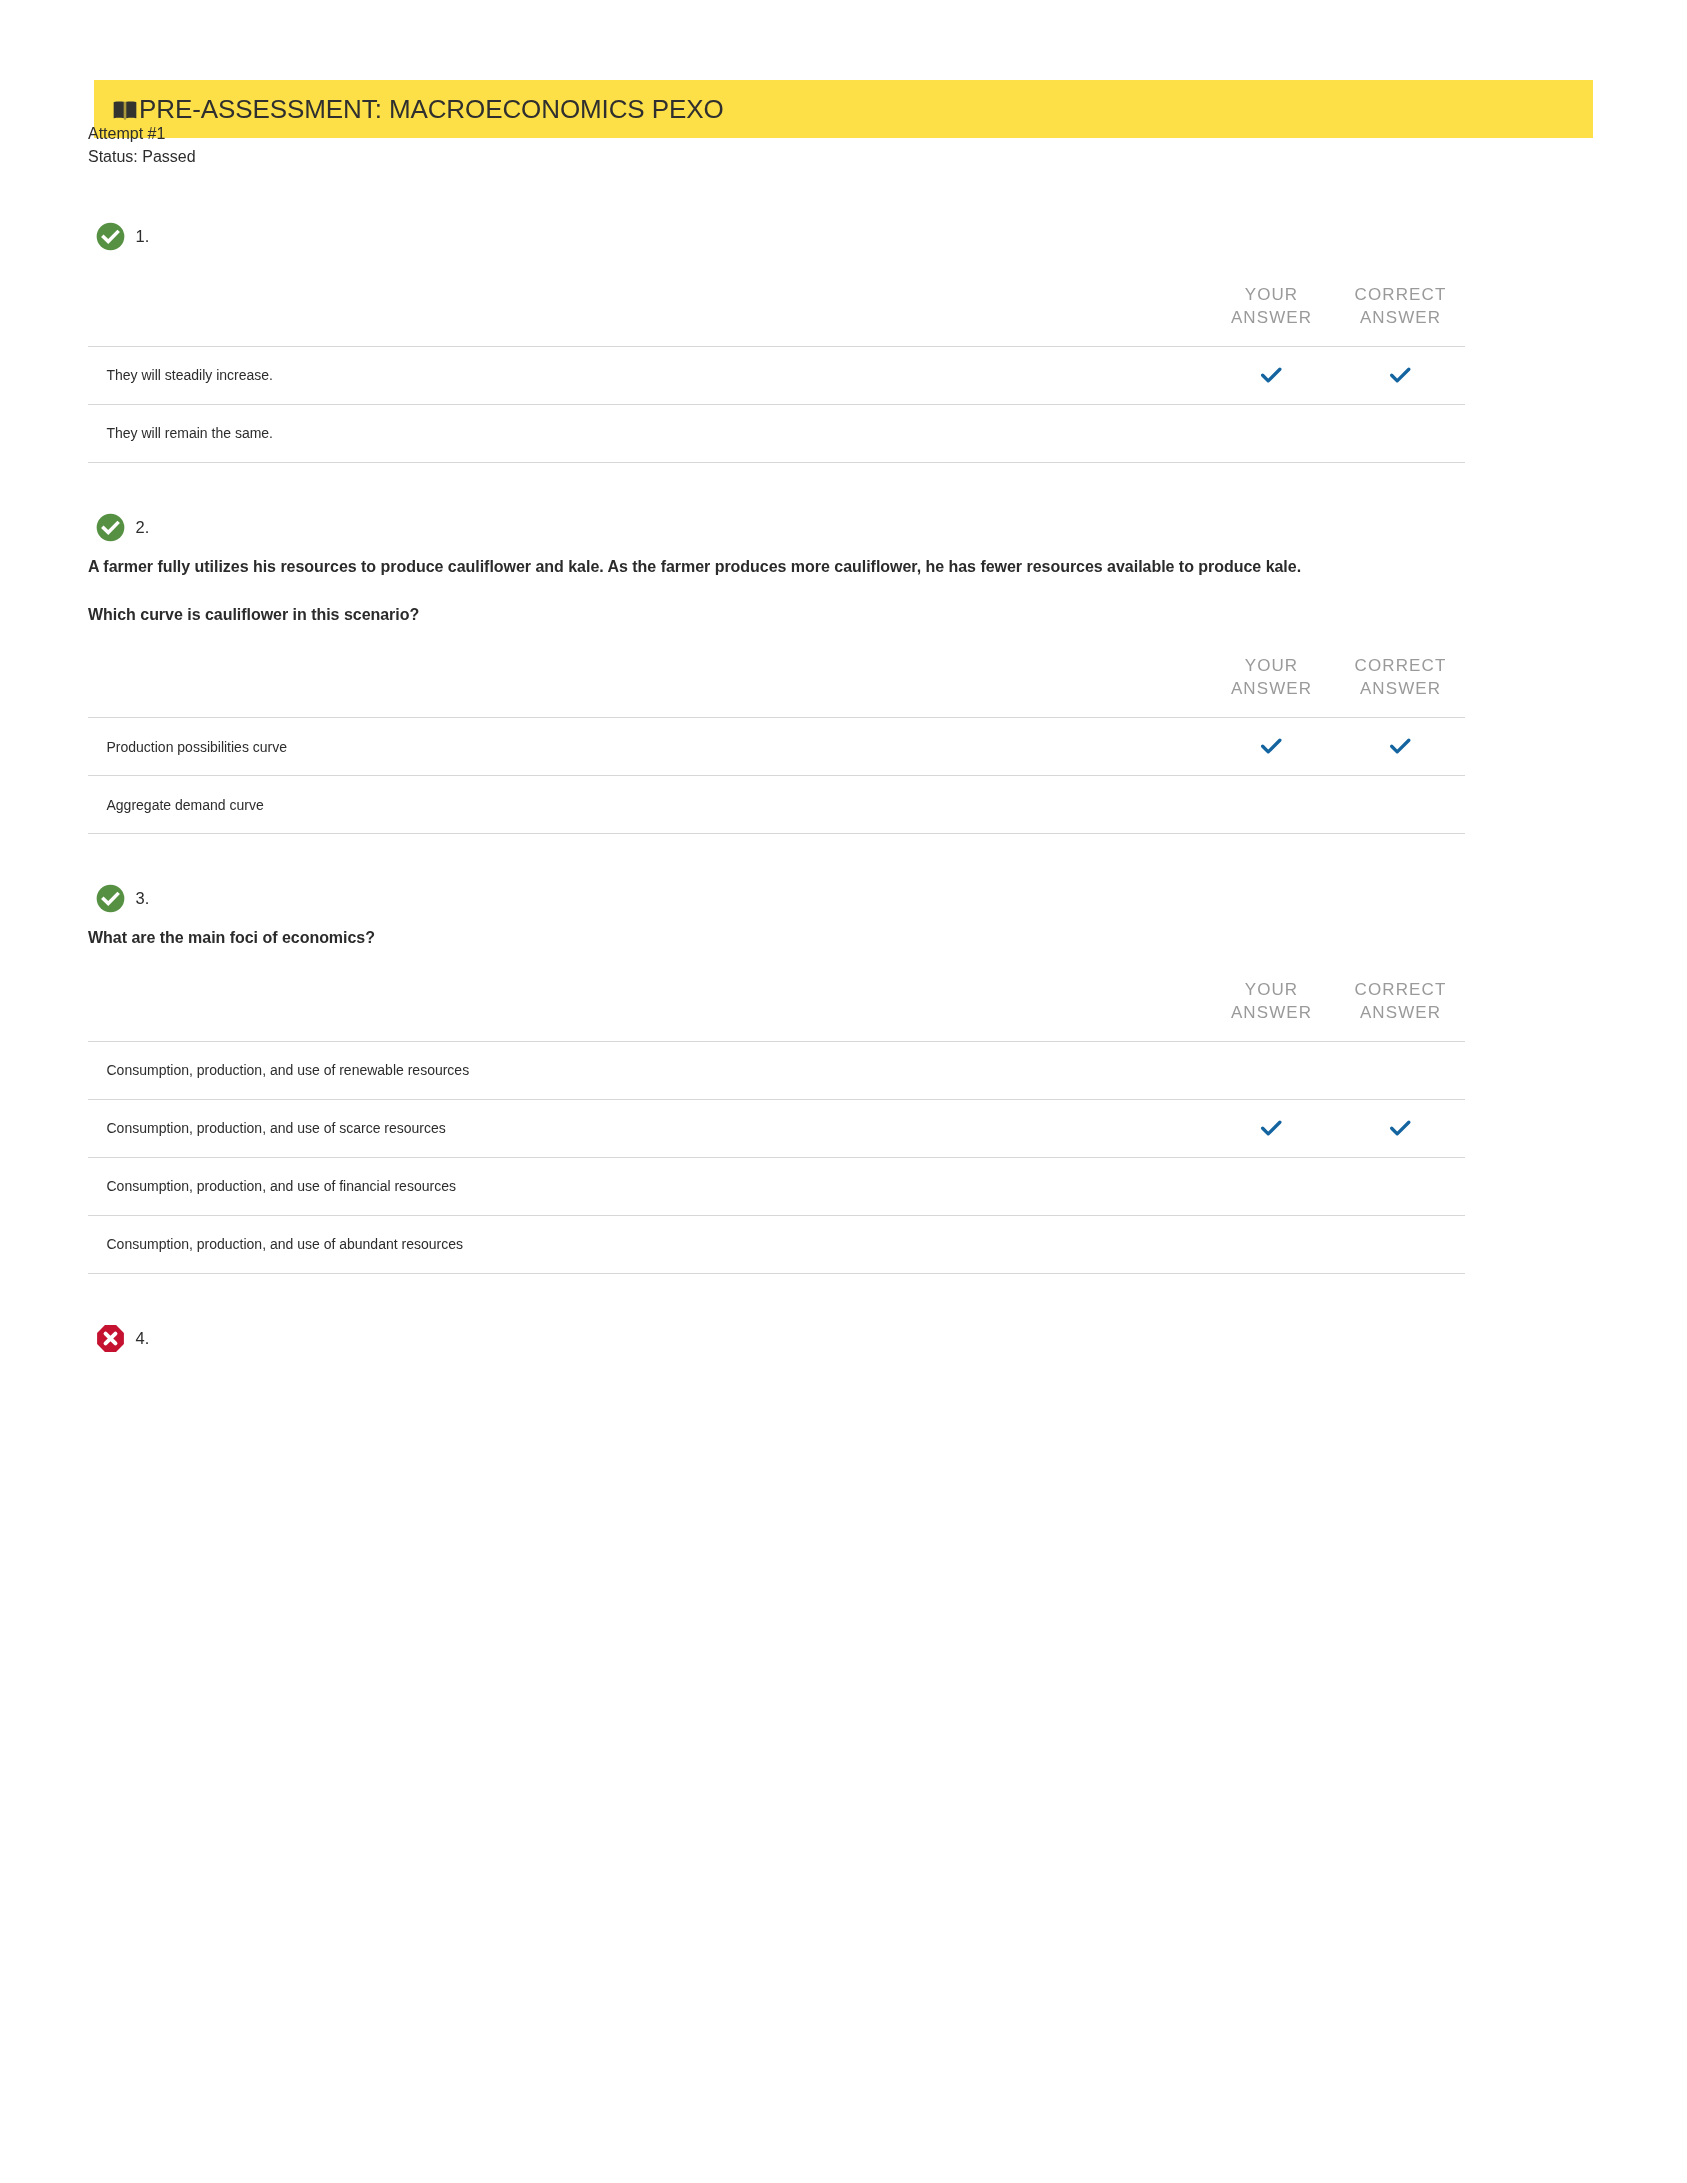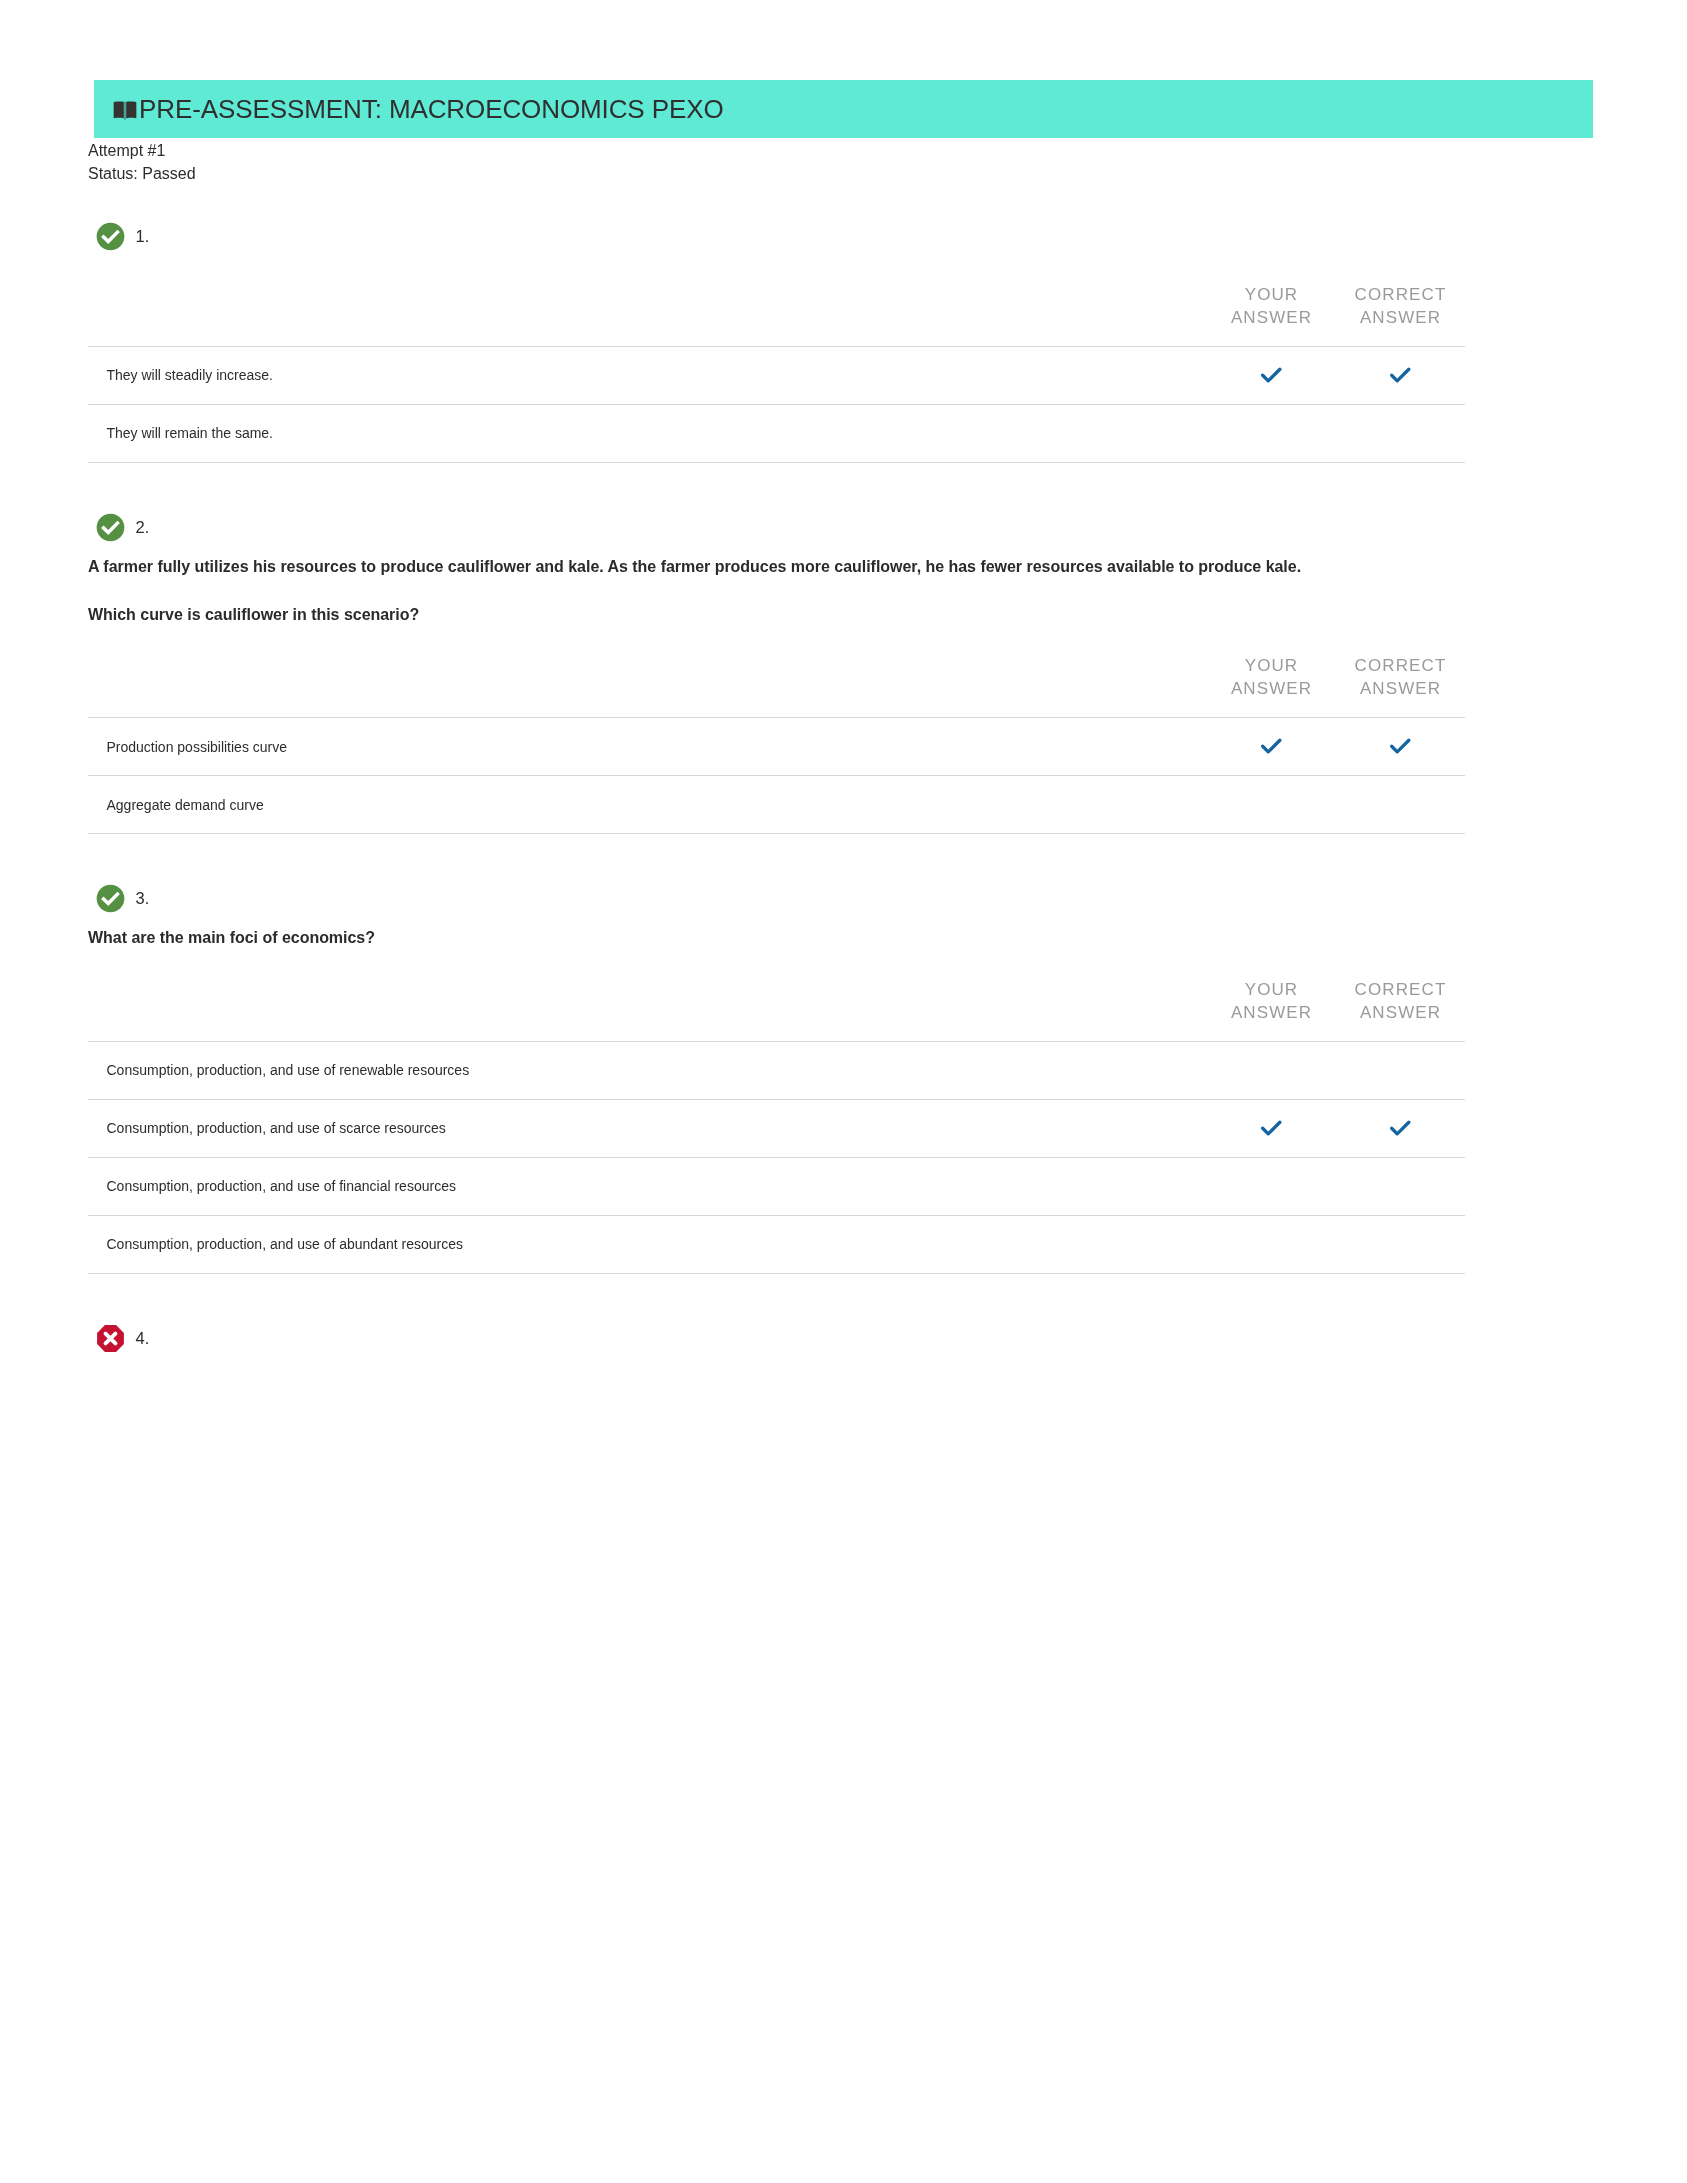"PRE-ASSESSMENT: MACROECONOMICS PEXO" .assessment-header { background: #5eead4 -> #fde047 }
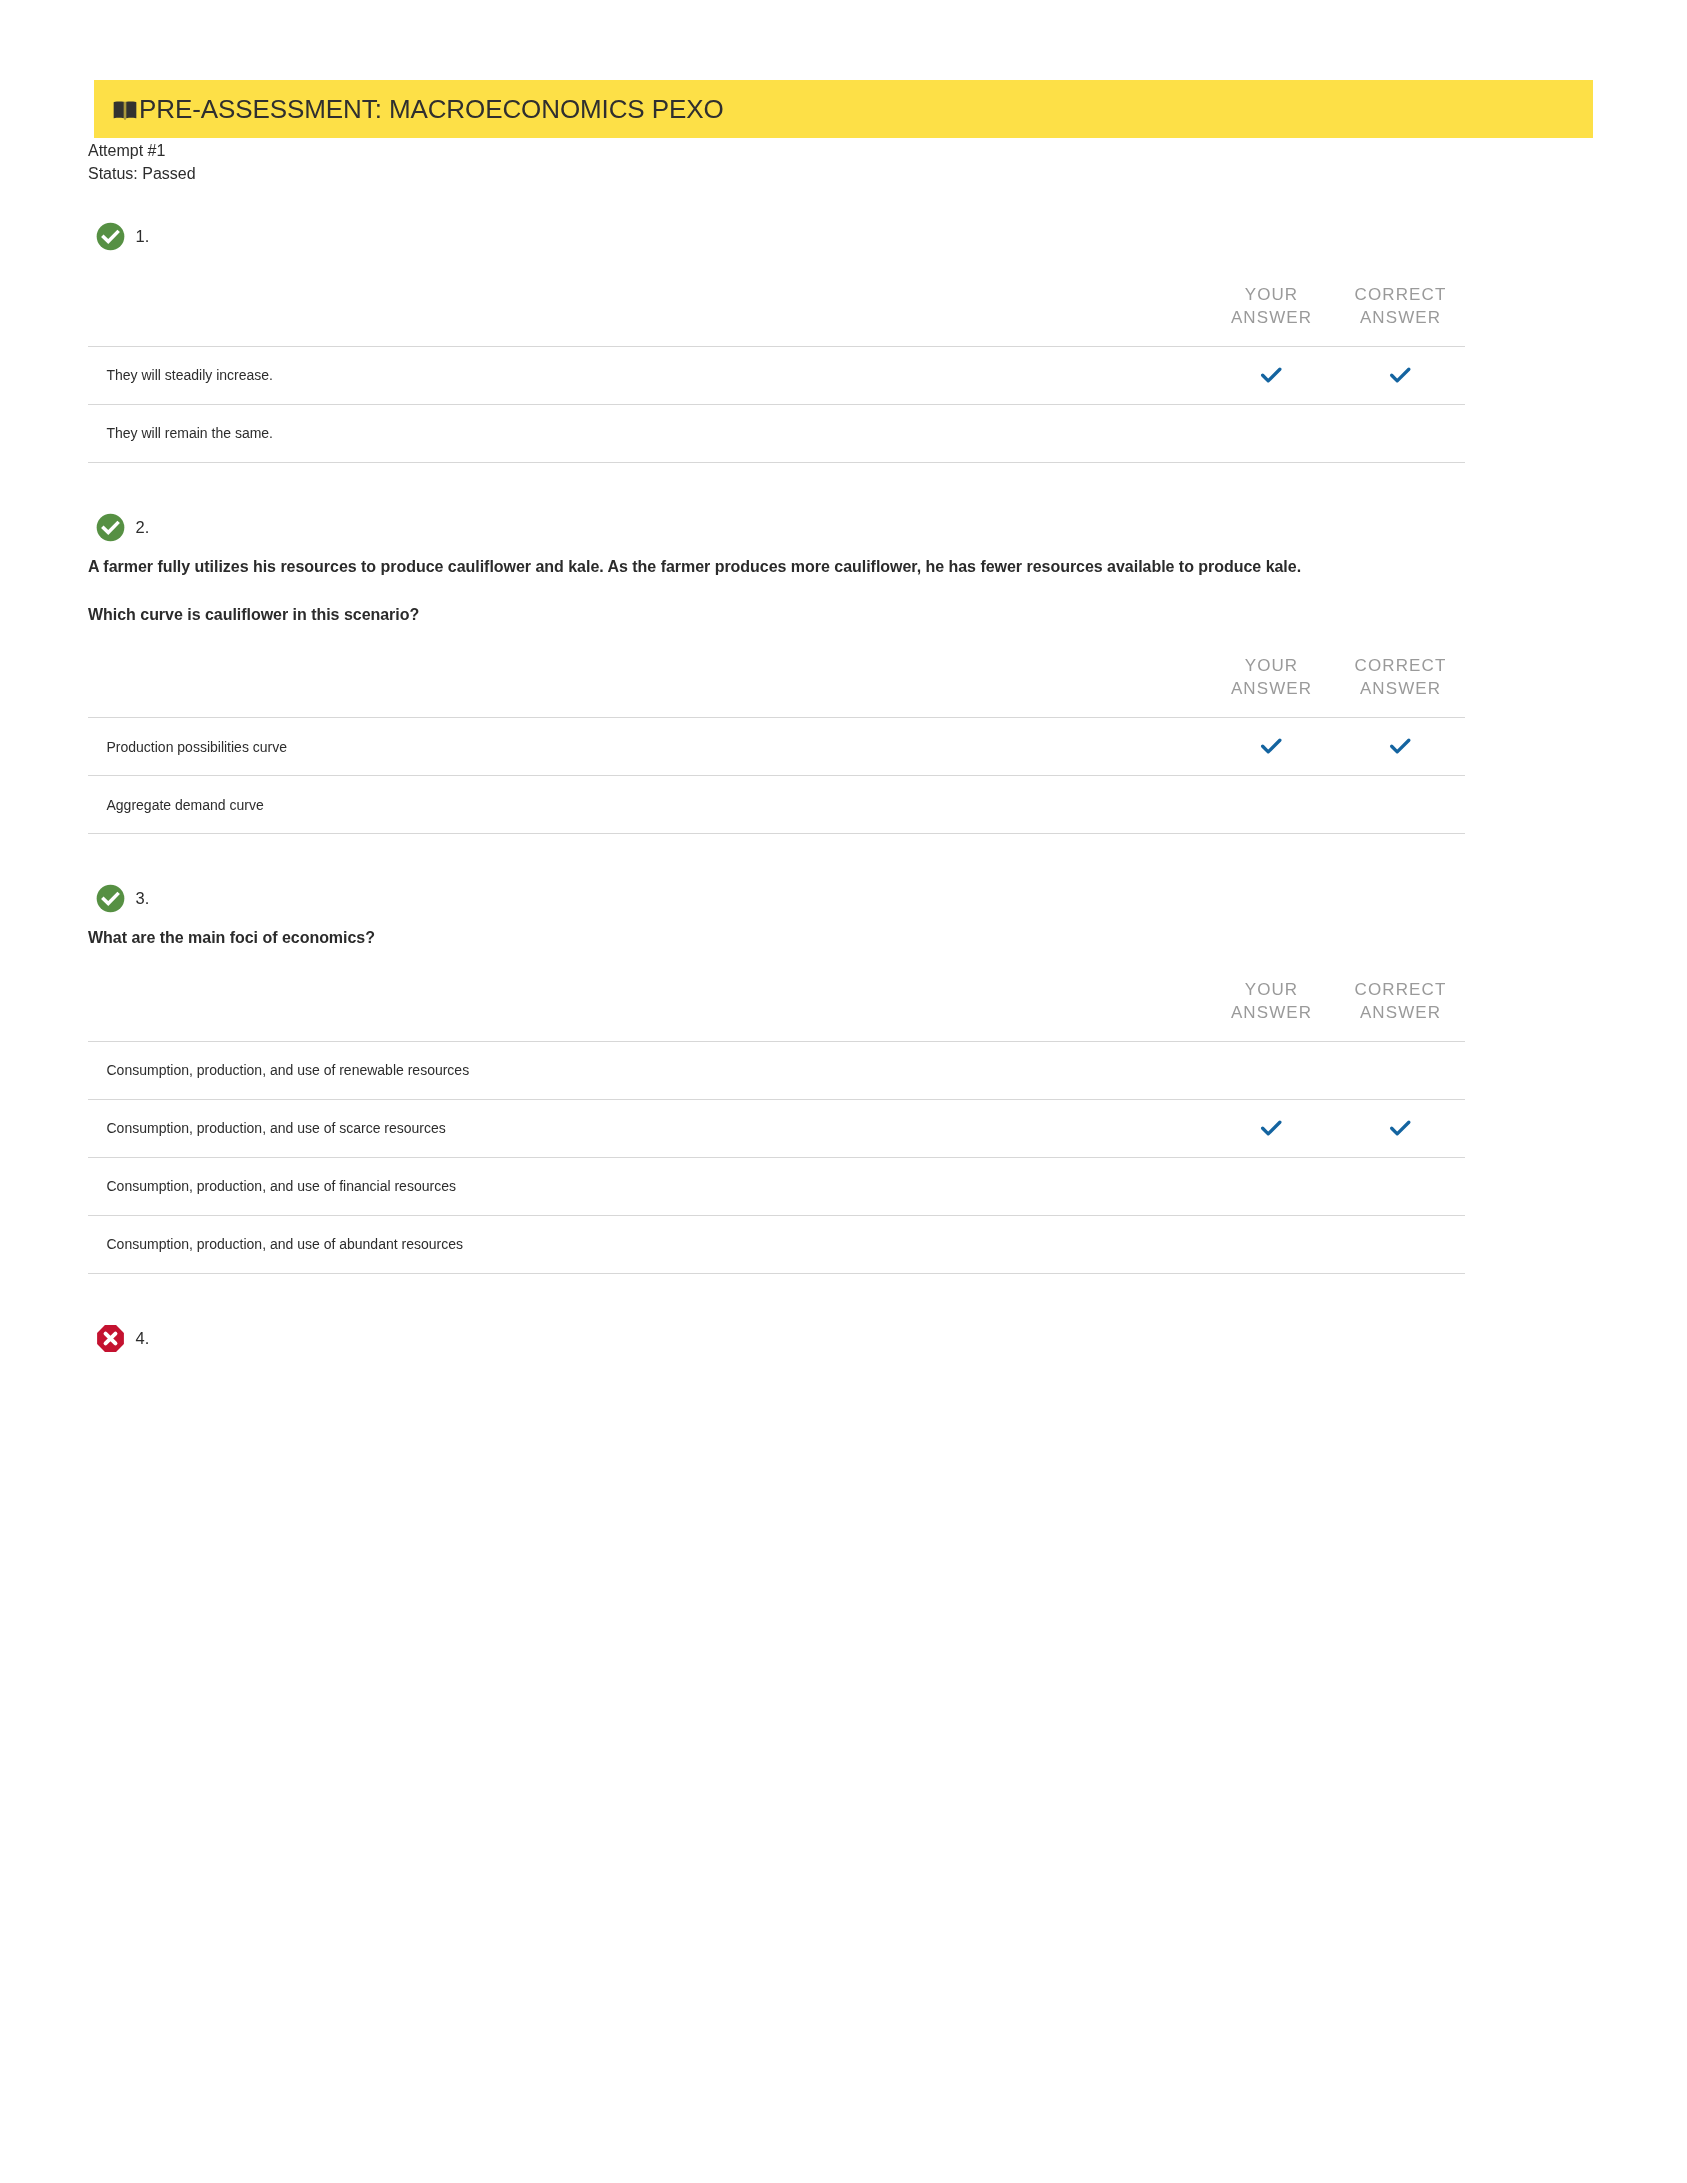"Attempt #1" .meta-block { top: 140px -> 123px }
